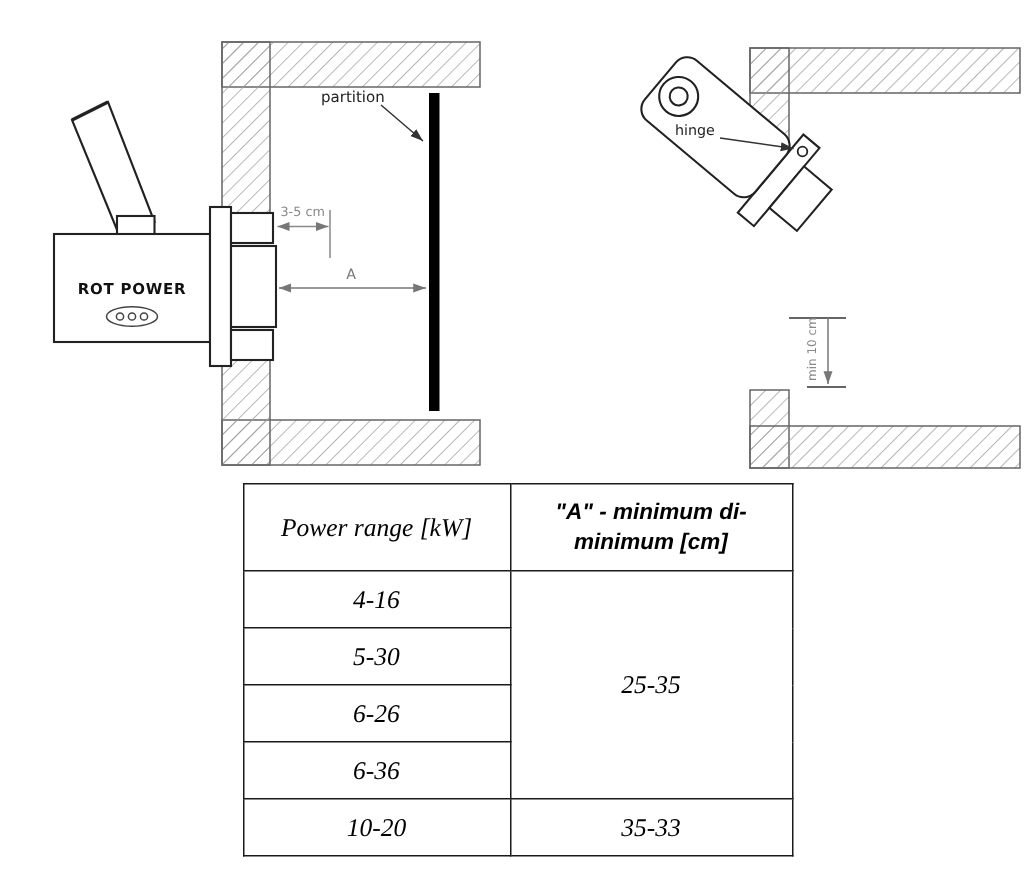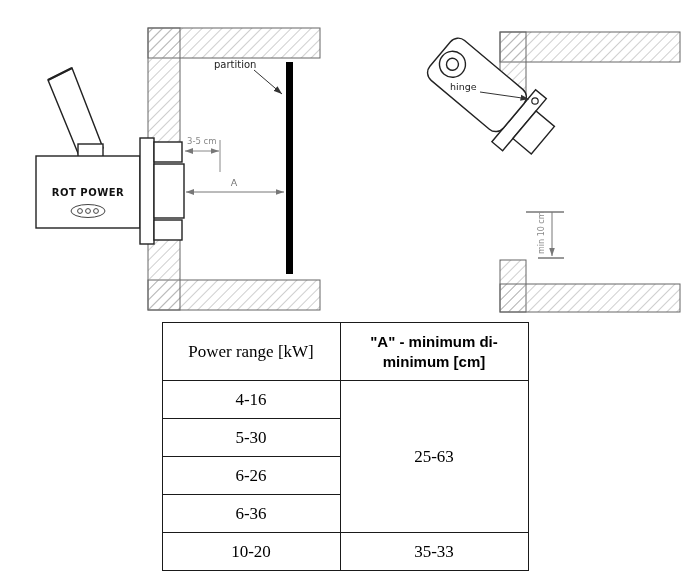"Power range [kW]" .table-wrap { font-style: none -> italic }
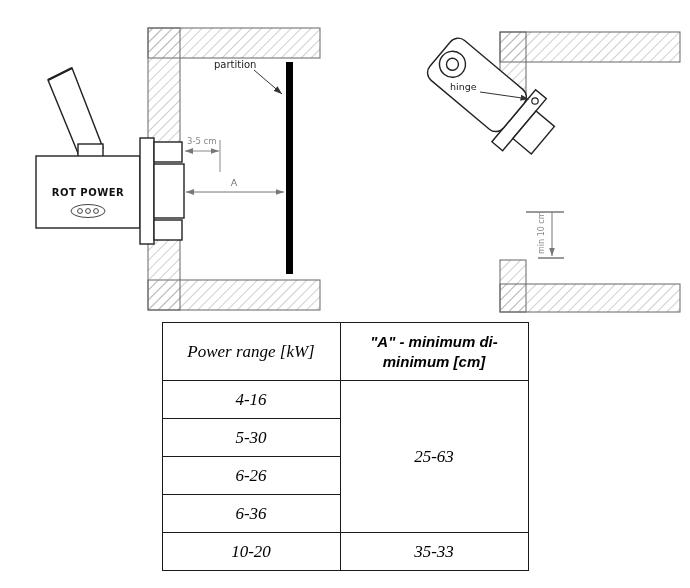"25-63" td.c2 { text: 25-63 -> 25-35 }
